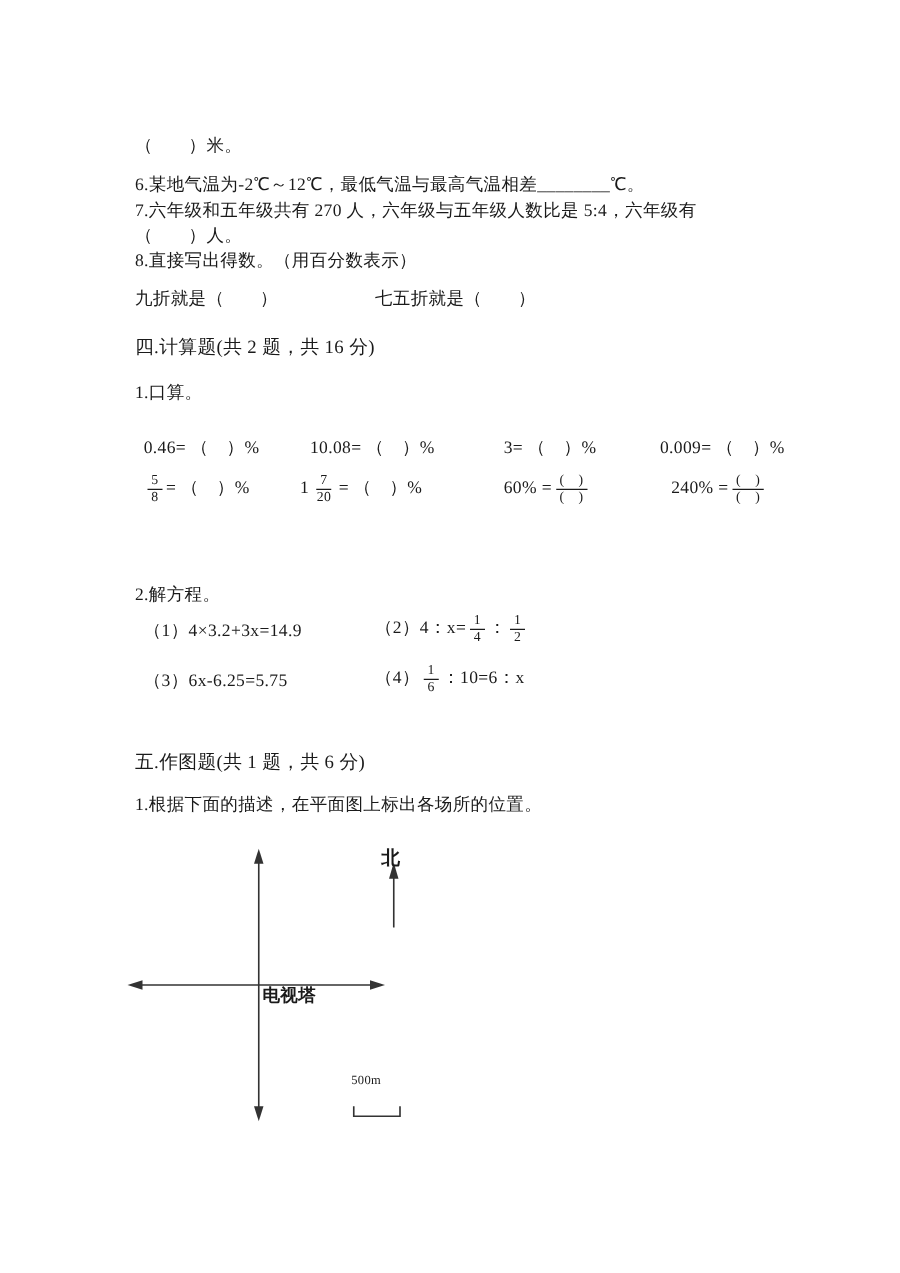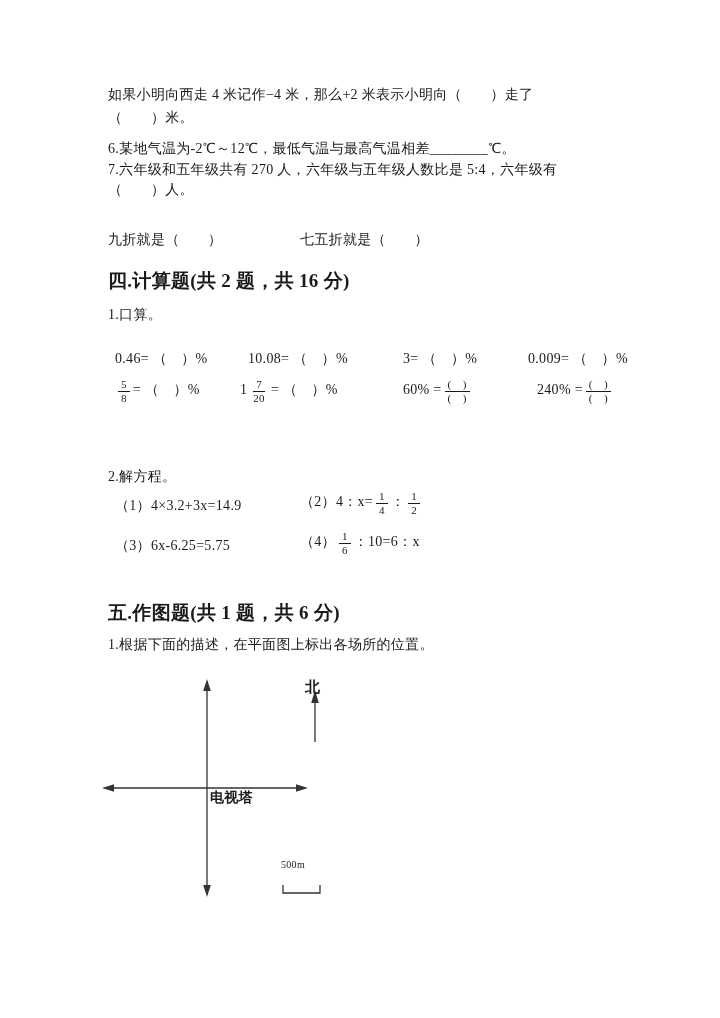"如果小明向西走 4 米记作−4 米，那么+2 米表示小明向（" div.t { html: <div>如果小明向西走 4 米记作−4 米，那么+2 米表示小明向（ ）走了</div> -> none }
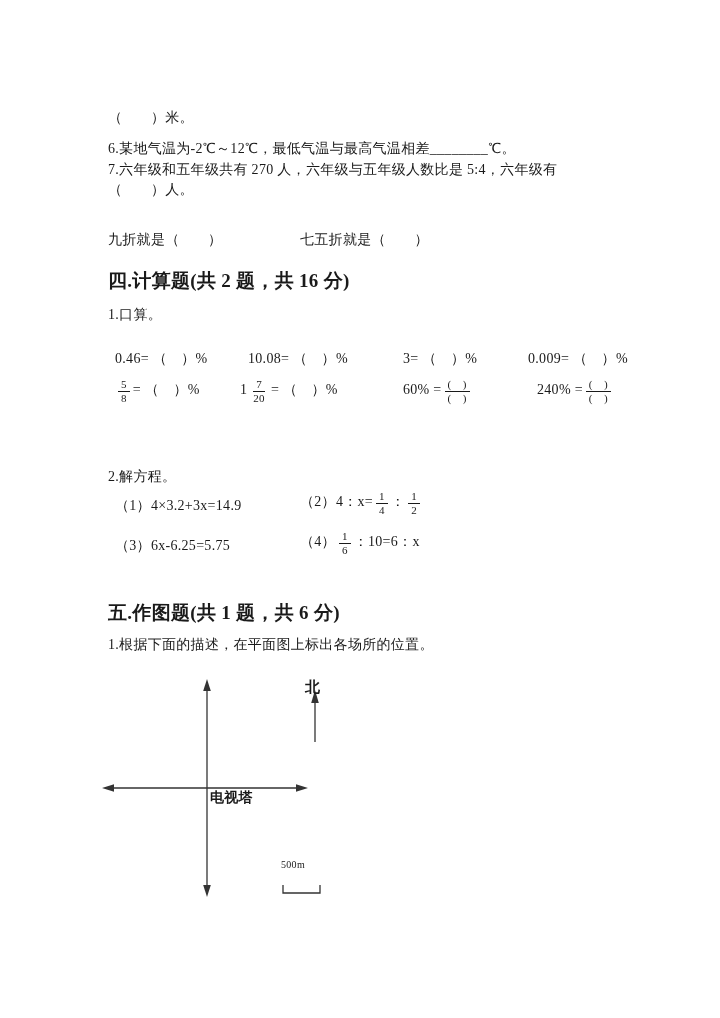"8.直接写出得数。（用百分数表示）" div.t { html: none -> <div>8.直接写出得数。（用百分数表示）</div> }
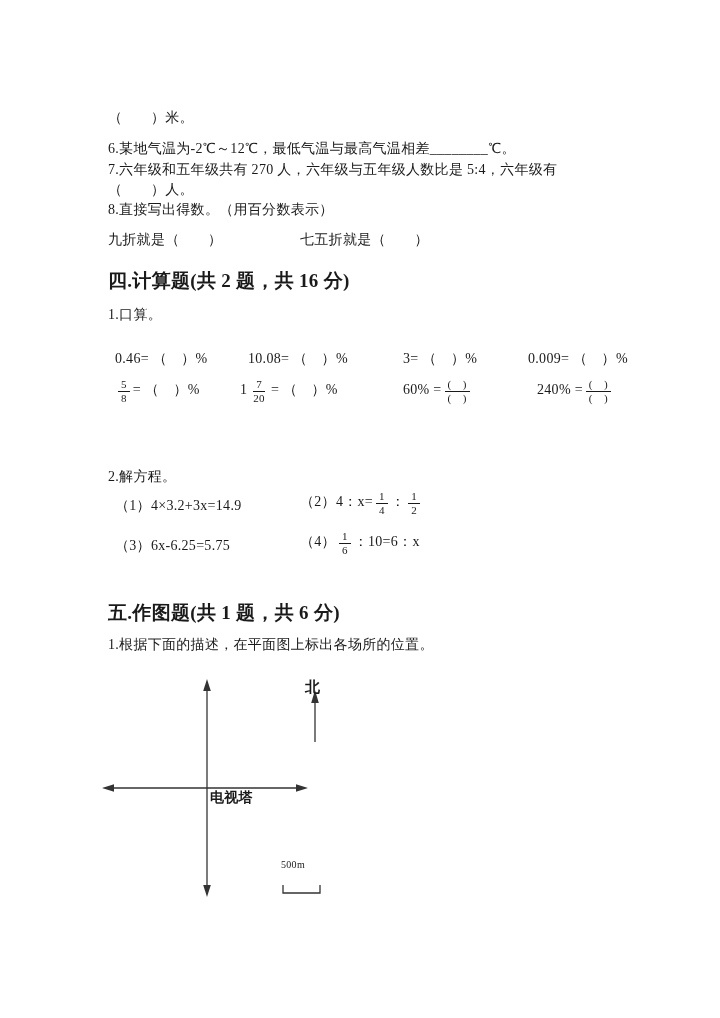"四.计算题(共 2 题，共 16 分)" .sec-title { font-size: 19px -> 15px; font-weight: bold -> normal }
